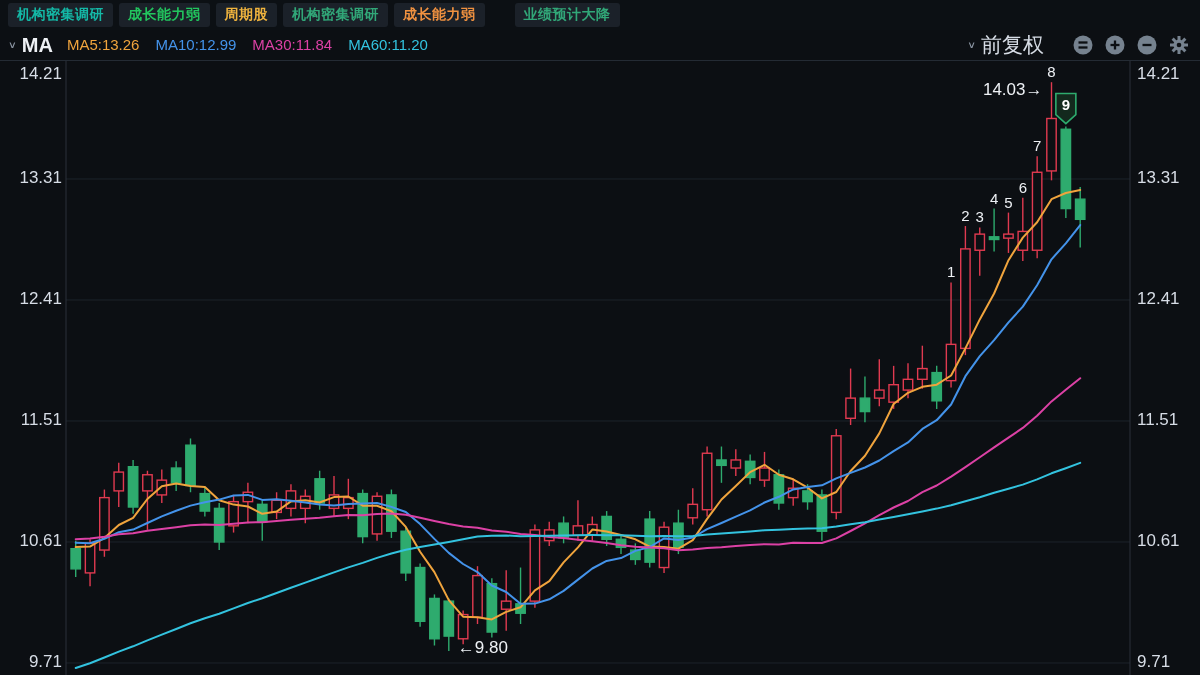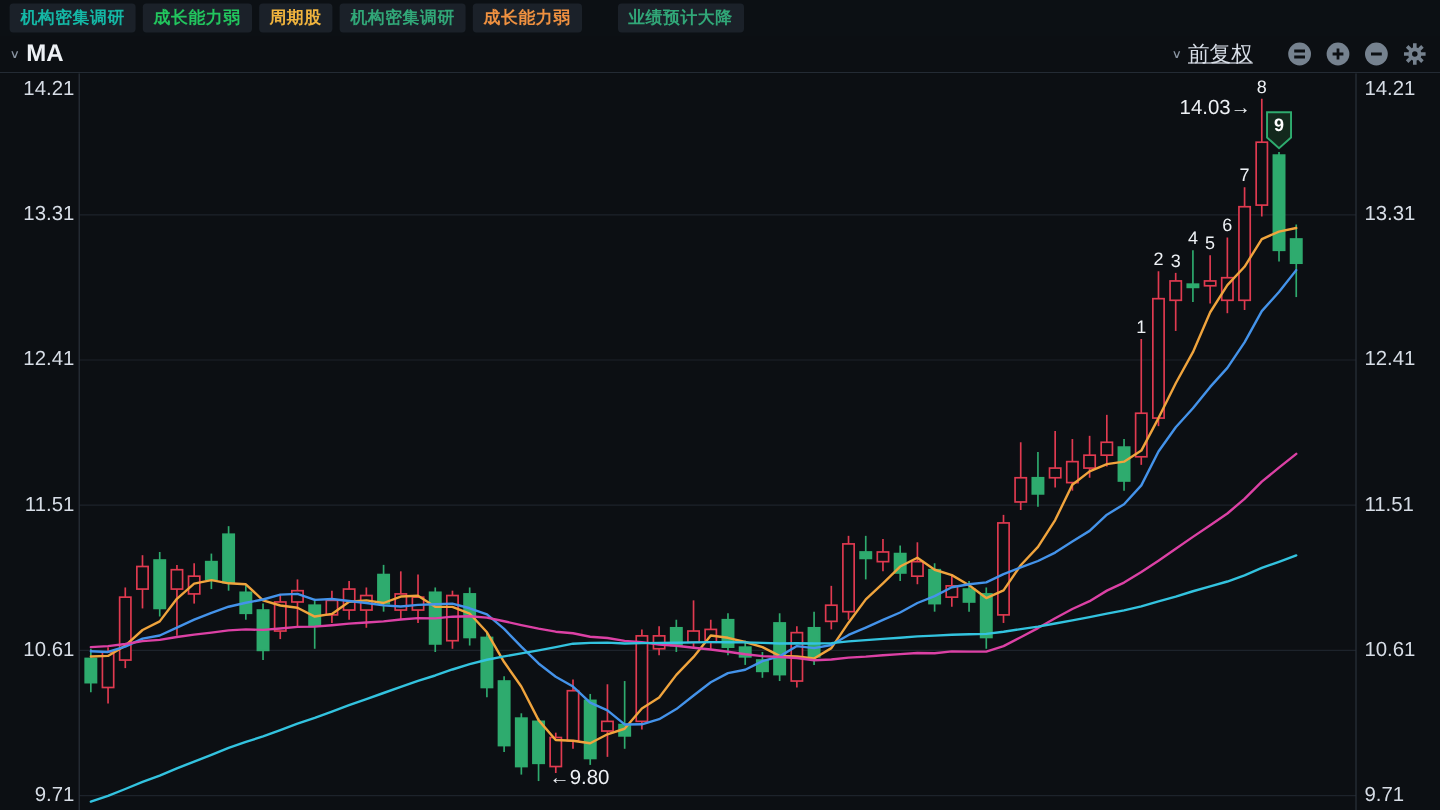"MA5:13.26 MA10:12.99 MA30:11.84" span { html: none -> <span><span>MA5:13.26</span><span>MA10:12.99</span><span>MA30:11.84</span><span>MA60:11.20</span></span> }
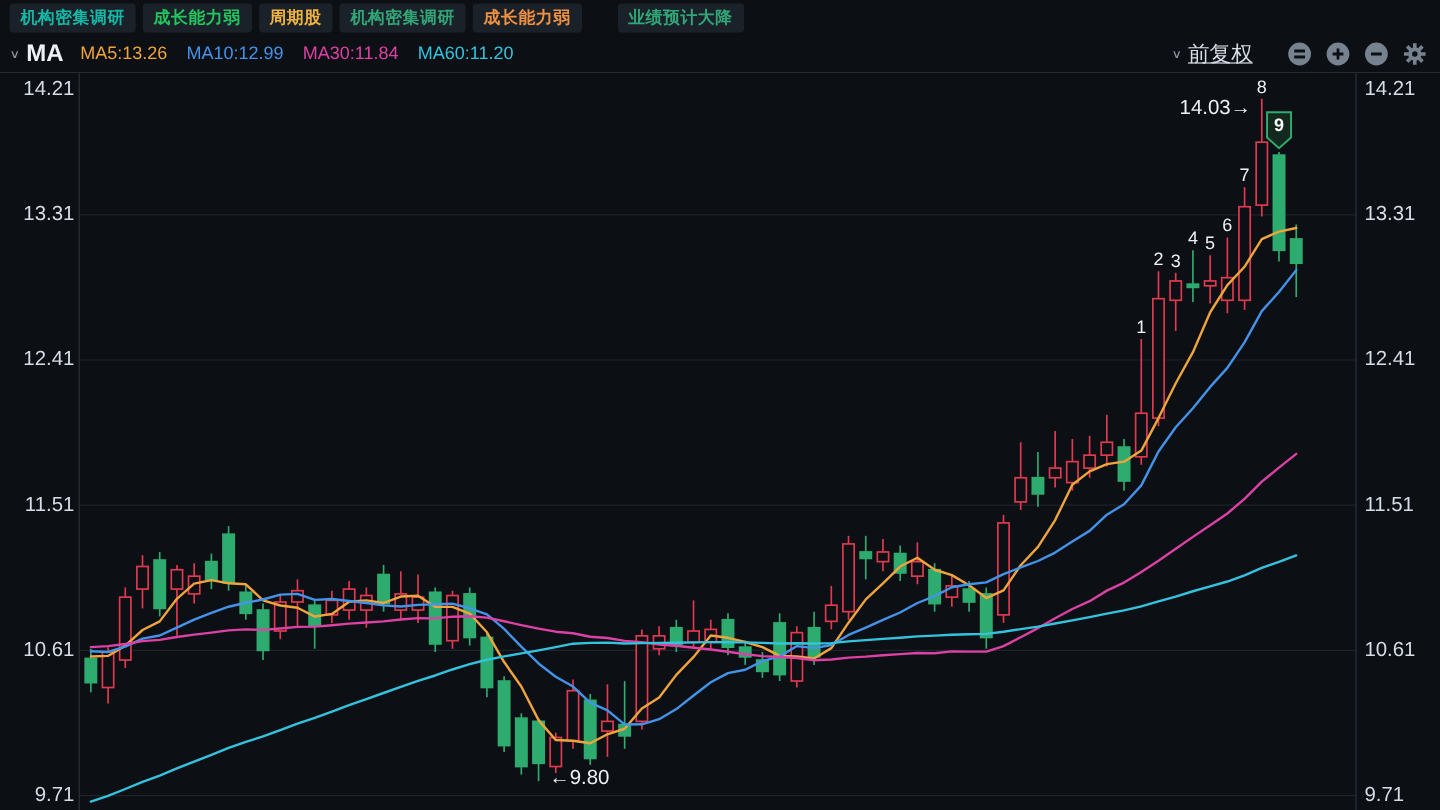"前复权" .adjust-label { font-size: 18px -> 21px; text-decoration: underline -> none }
